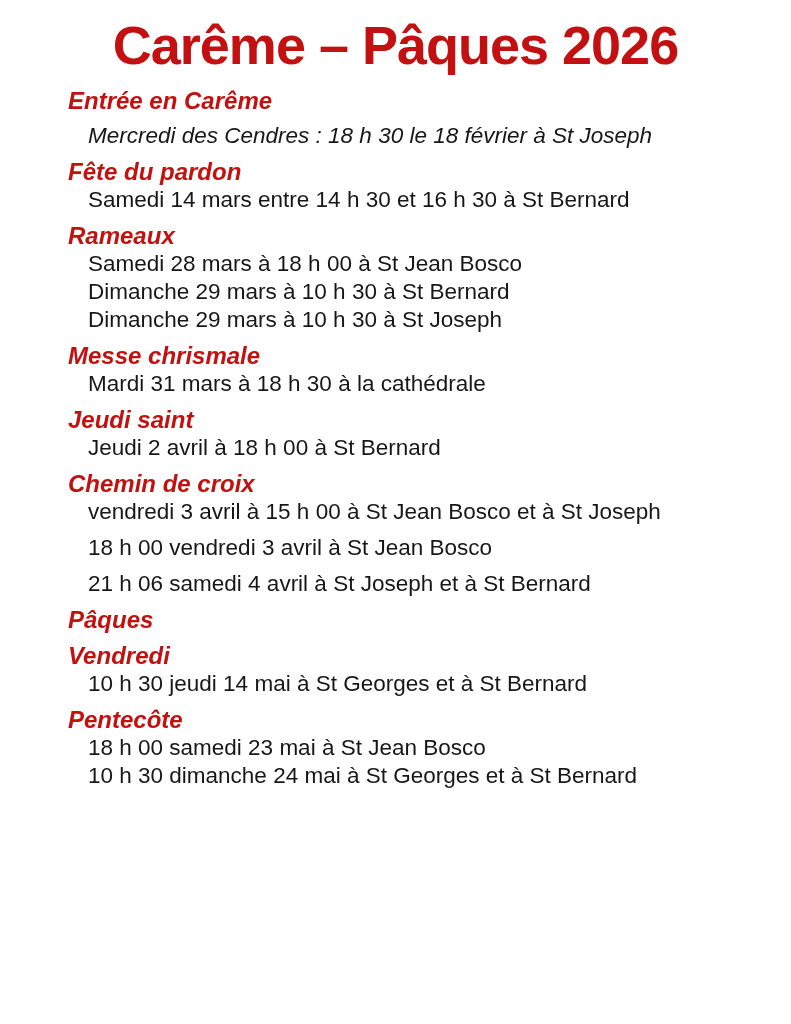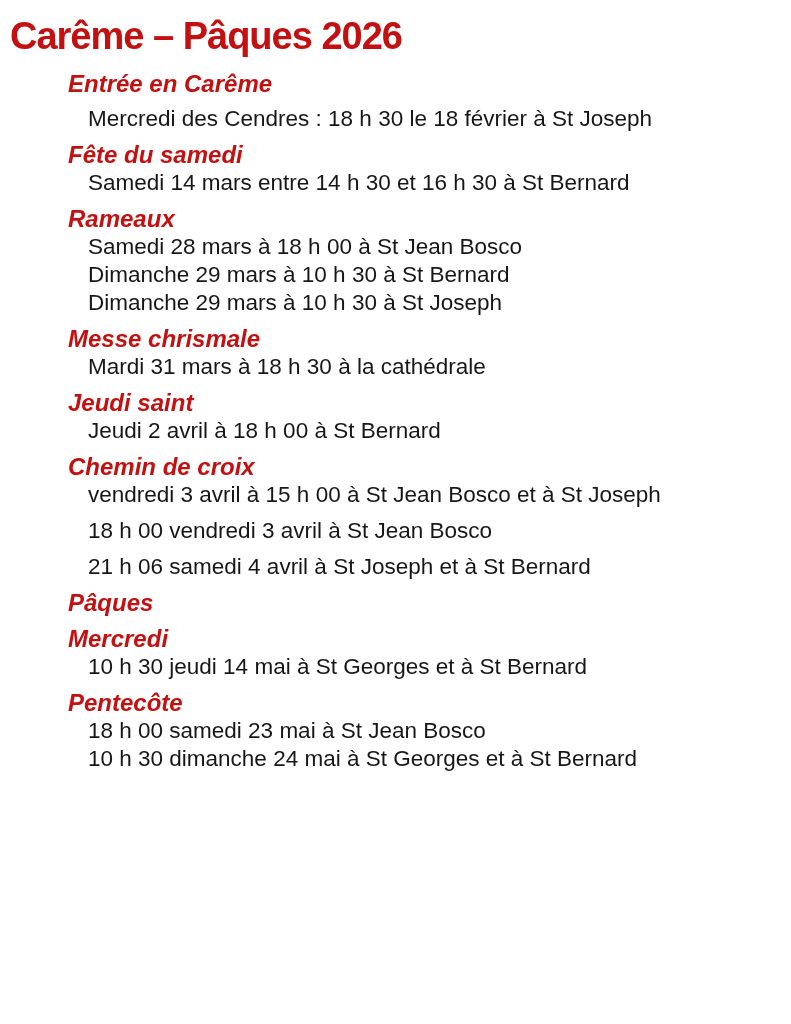"Carême – Pâques 2026" .doc-title { font-size: 38px -> 54px; text-align: none -> center }
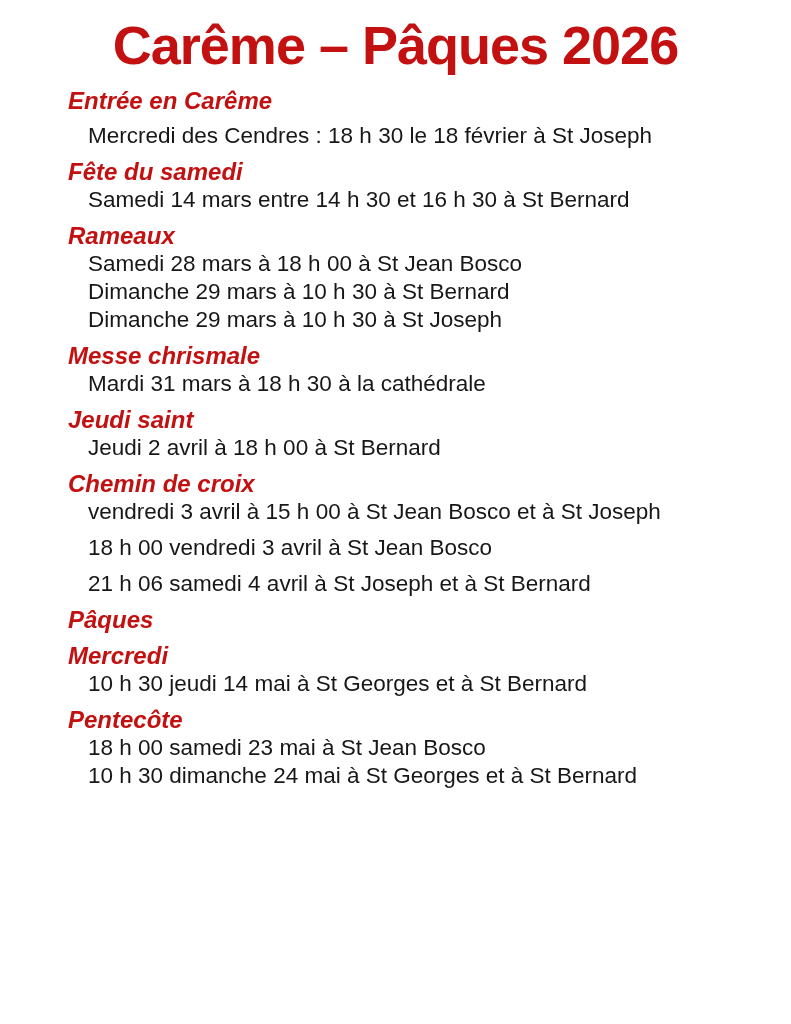"Mercredi des Cendres : 18" .section:first-child .section-line { font-style: none -> italic }
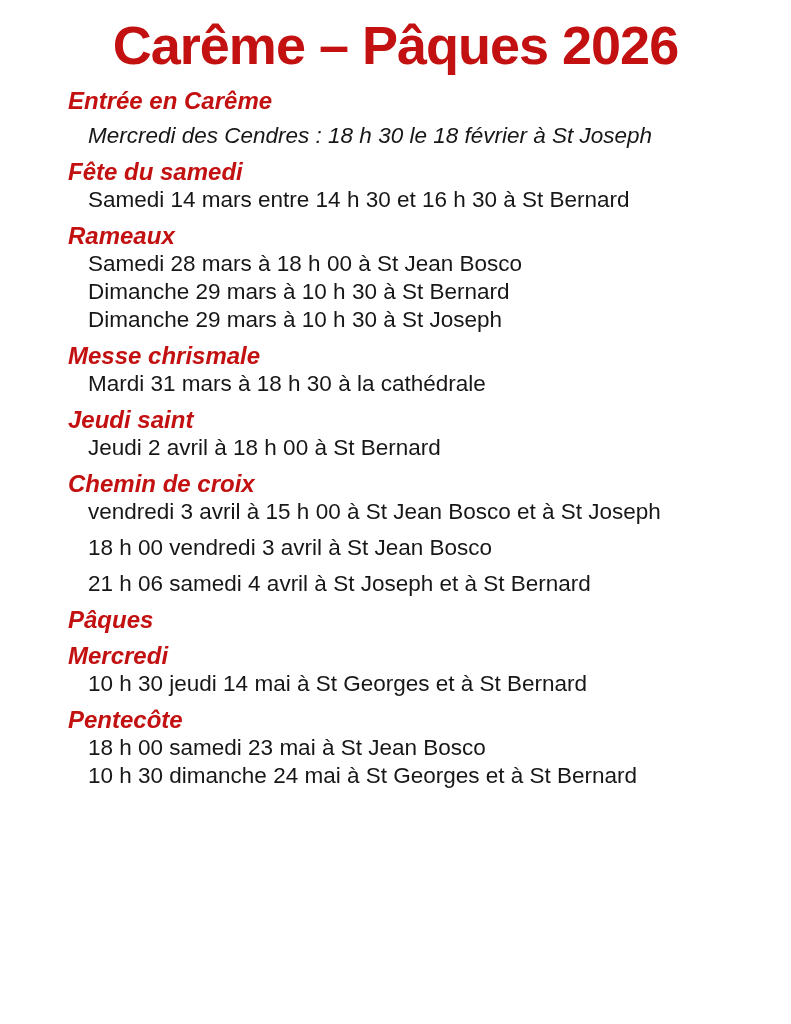"Fête du samedi" h2.section-heading { text: samedi -> pardon }
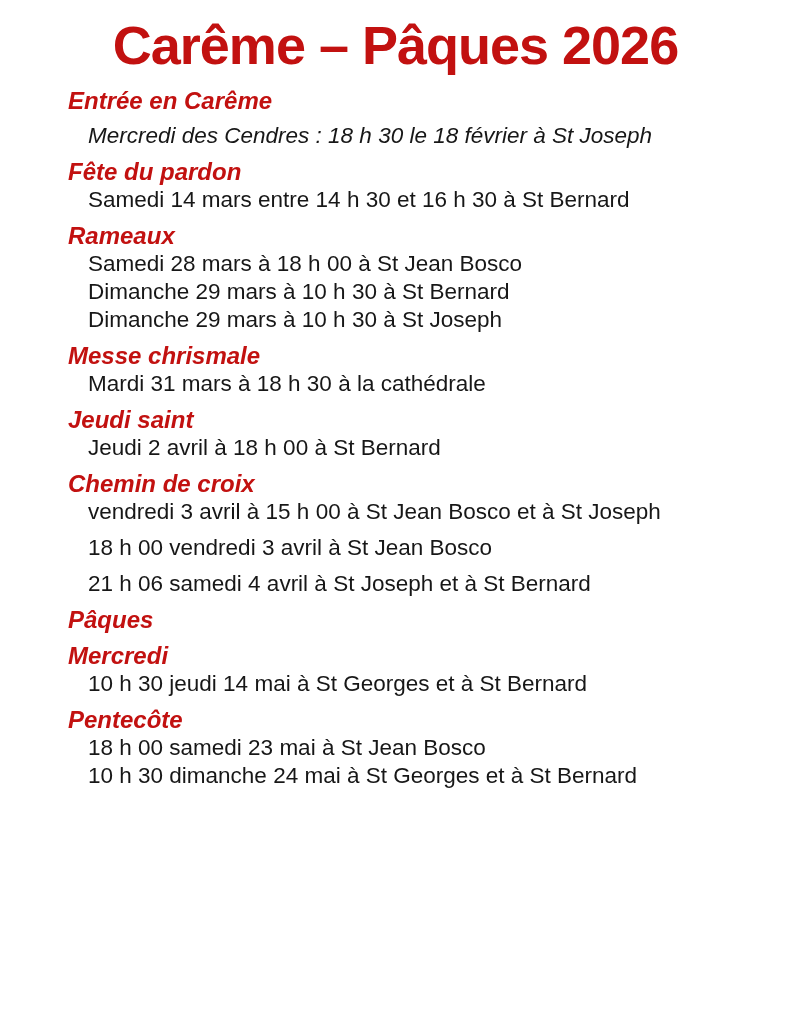"Mercredi" h2.section-heading { text: Mercredi -> Vendredi }
